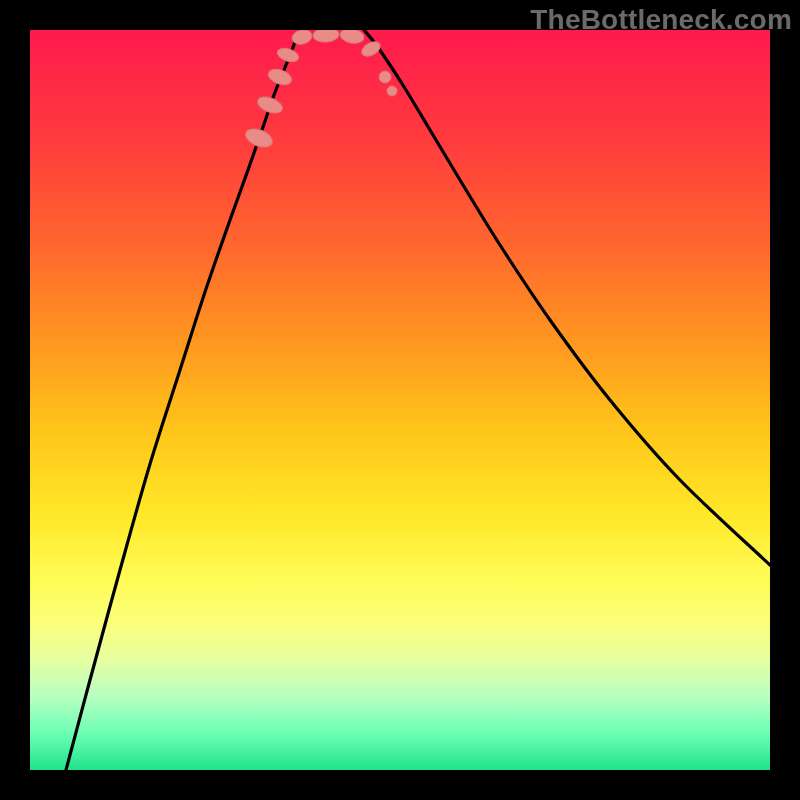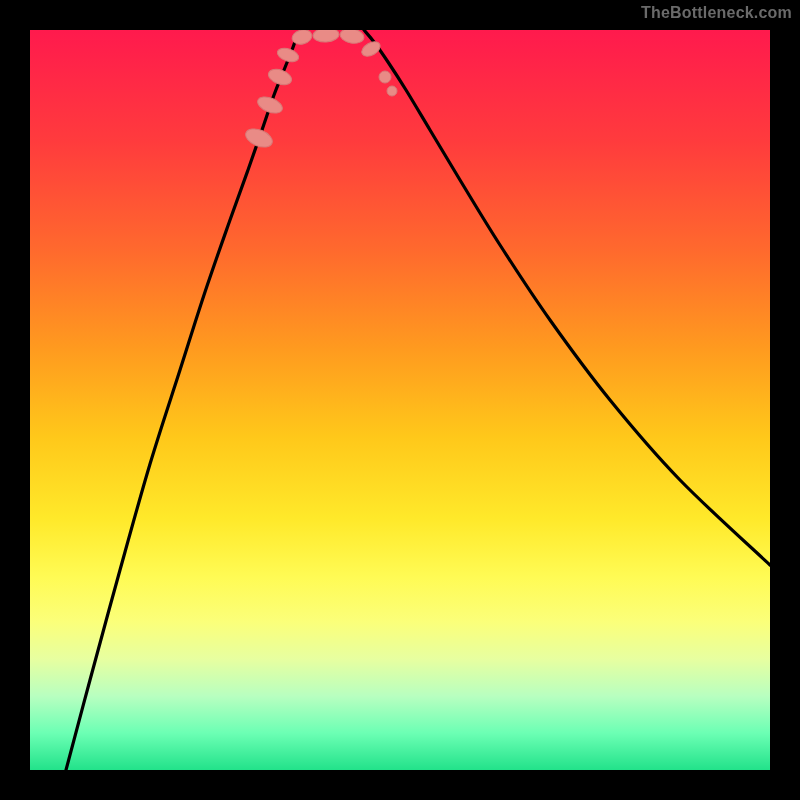"TheBottleneck.com" .wm { font-size: 16px -> 28px }
